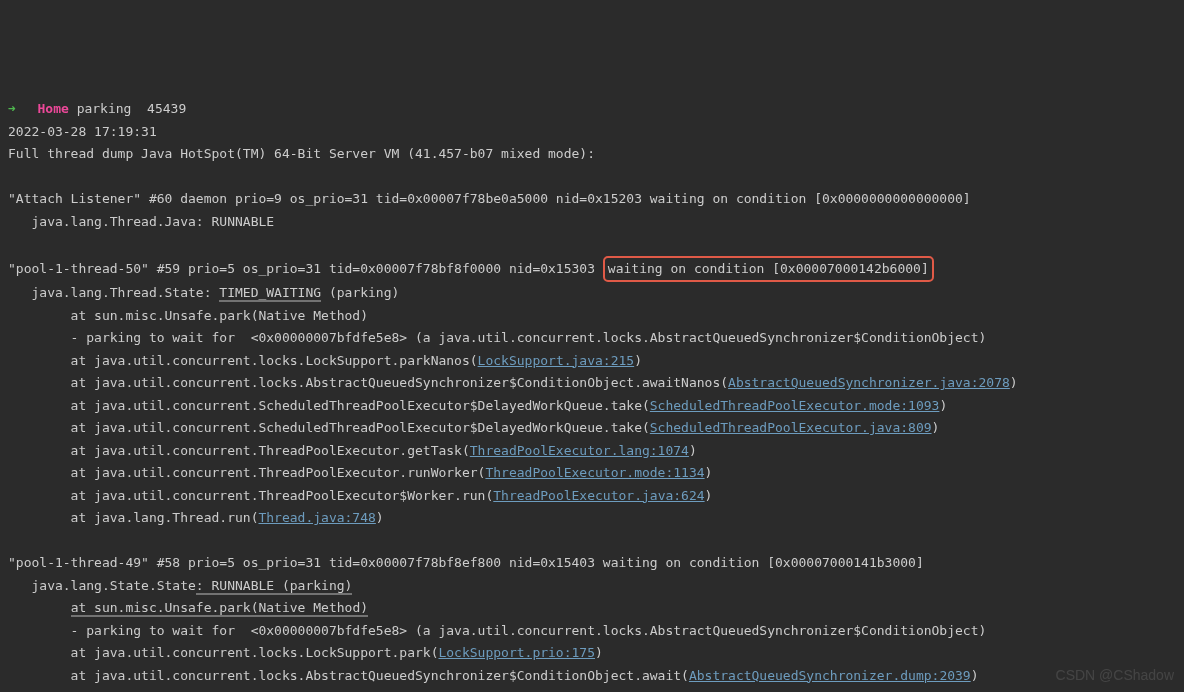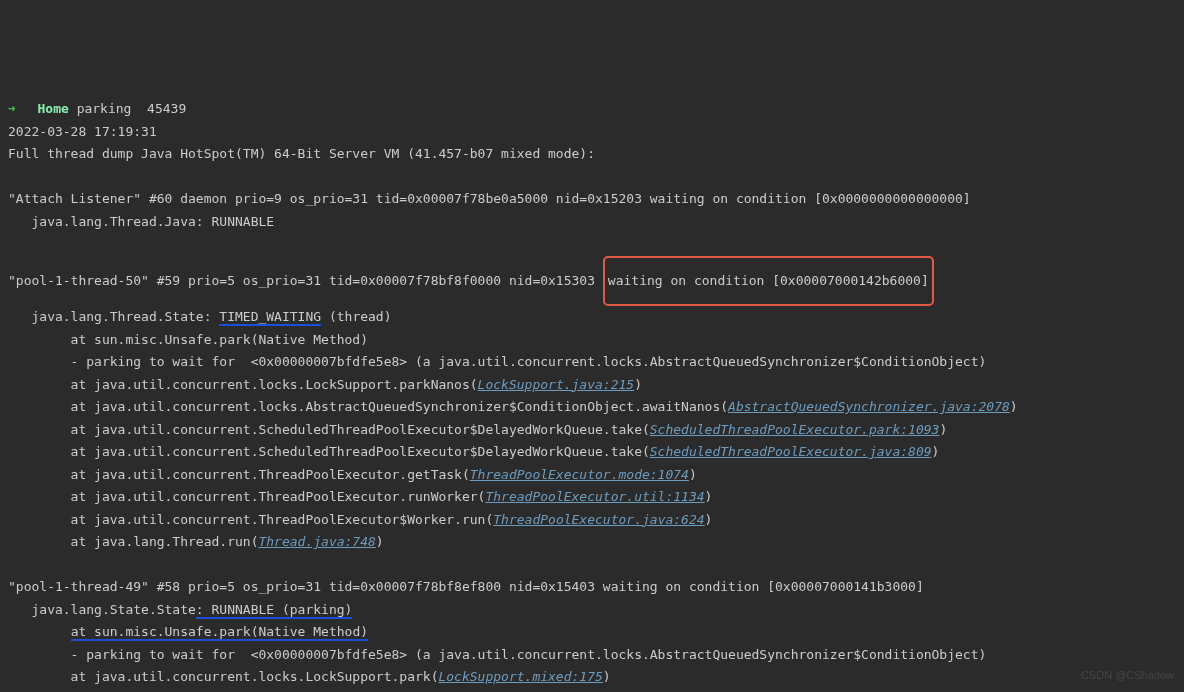"Home" .home-link { color: #86efac -> #ec4899 }
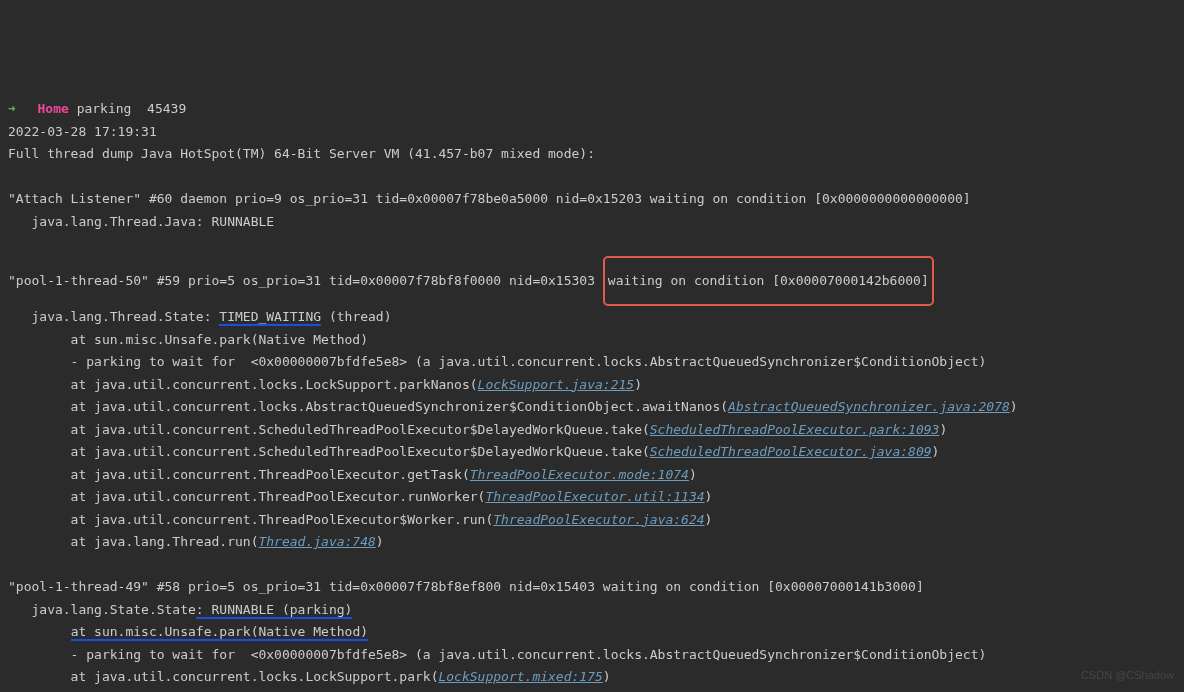"waiting on condition" .highlight-box { padding: 12px 3px -> 0 3px }
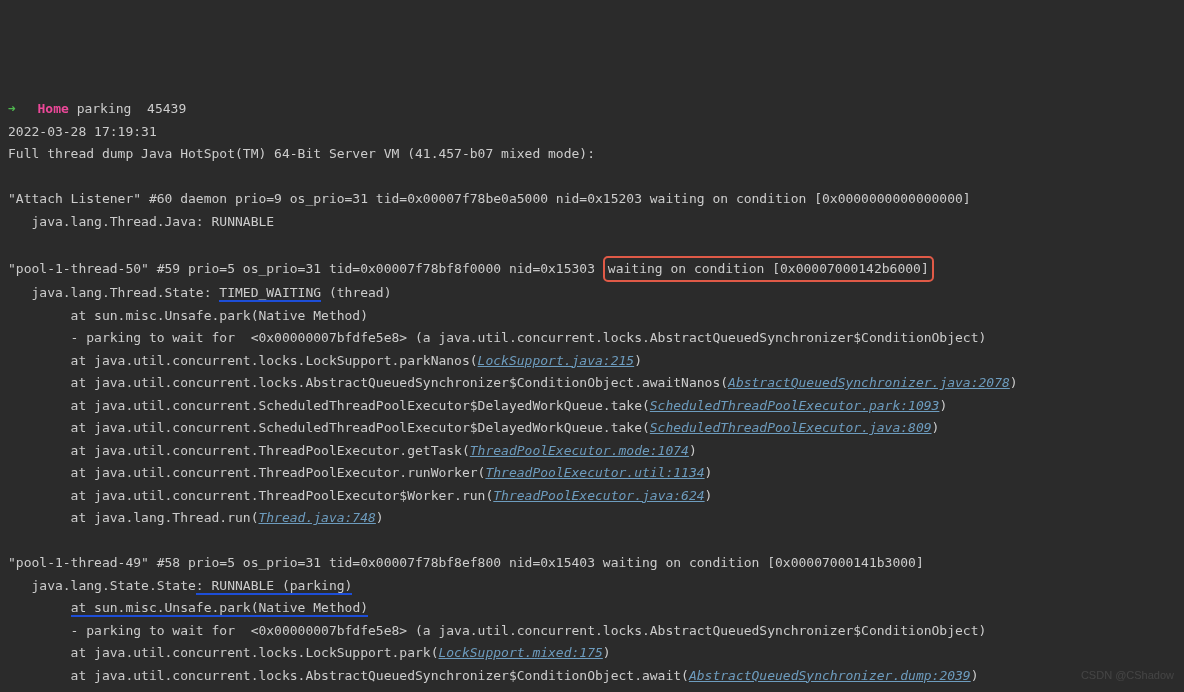"TIMED_WAITING" .underline-red { border-bottom: 2px solid #1d4ed8 -> 2px solid #737373 }
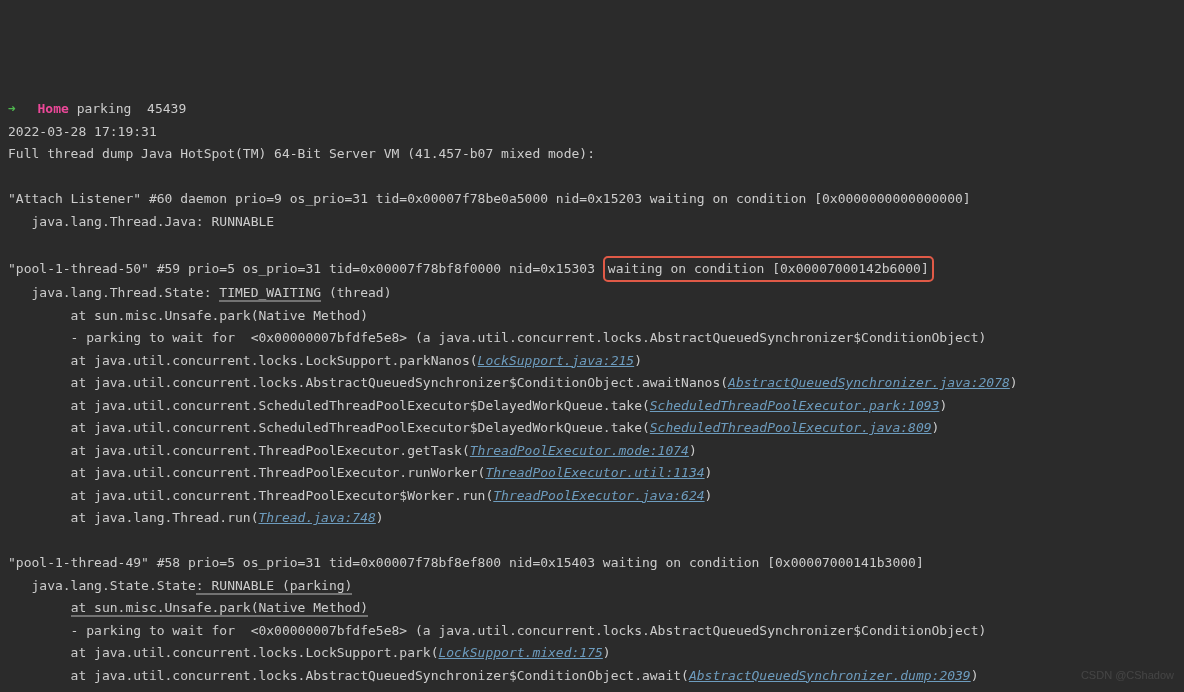"(thread)" span { text: thread -> parking }
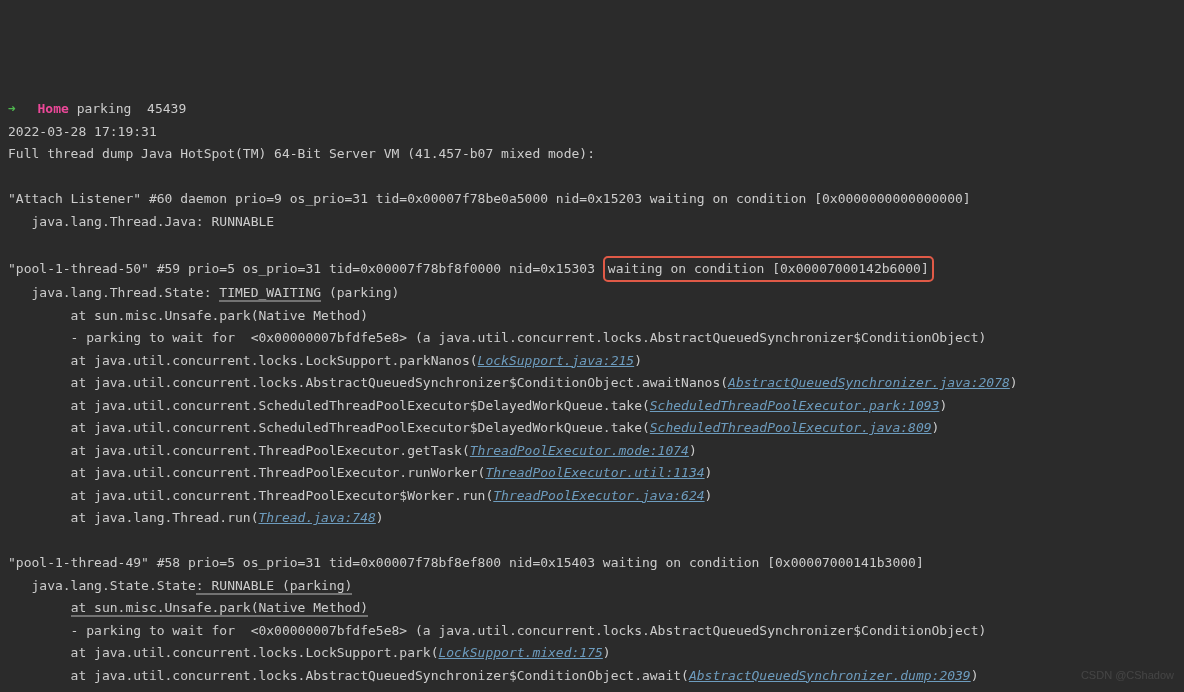"LockSupport.java:215" .link { font-style: italic -> none }
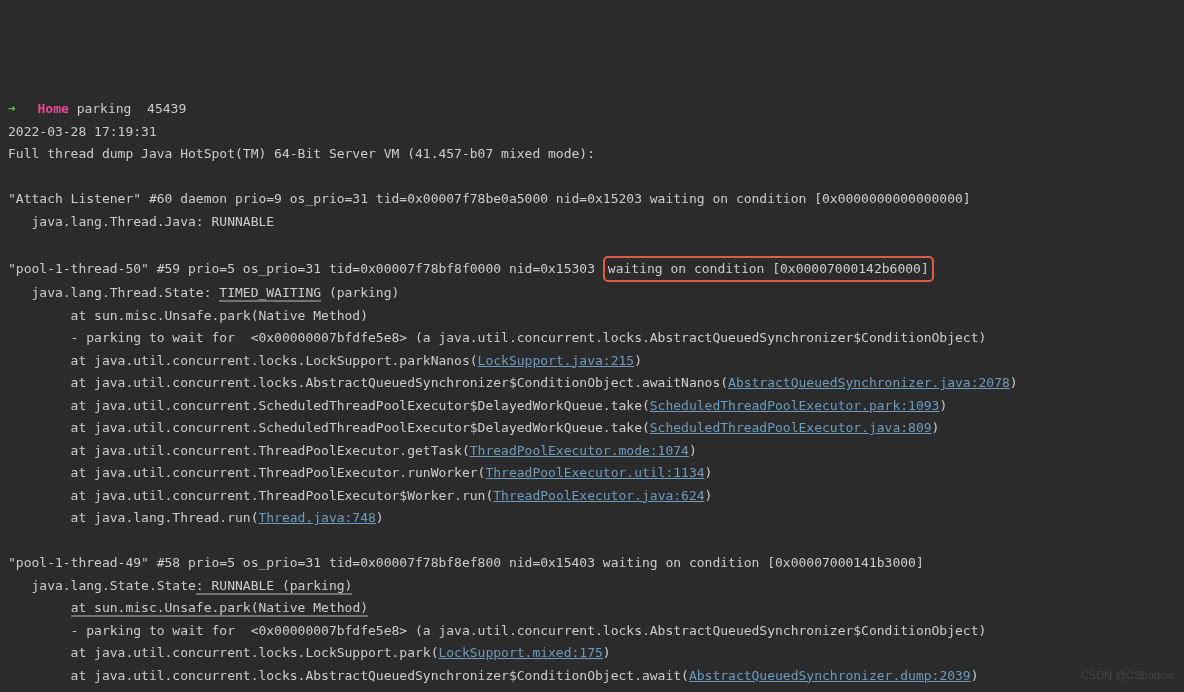"ScheduledThreadPoolExecutor.park:1093" span.link { text: ScheduledThreadPoolExecutor.park:1093 -> ScheduledThreadPoolExecutor.mode:1093 }
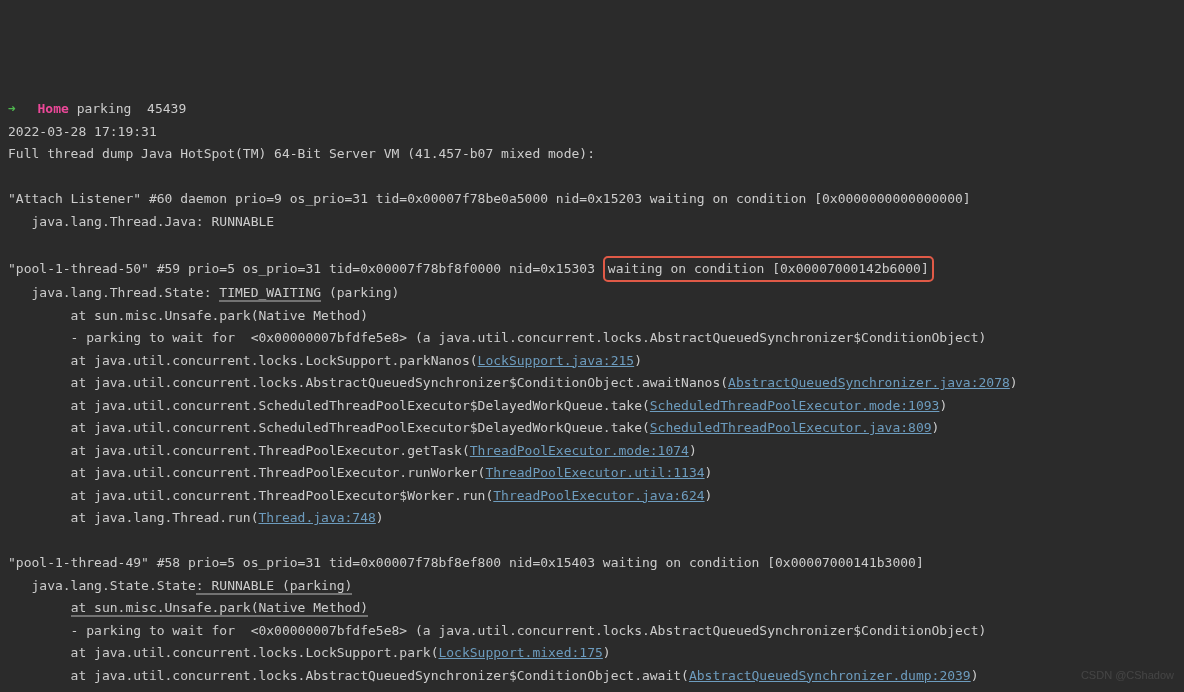"ThreadPoolExecutor.mode:1074" span.link { text: ThreadPoolExecutor.mode:1074 -> ThreadPoolExecutor.lang:1074 }
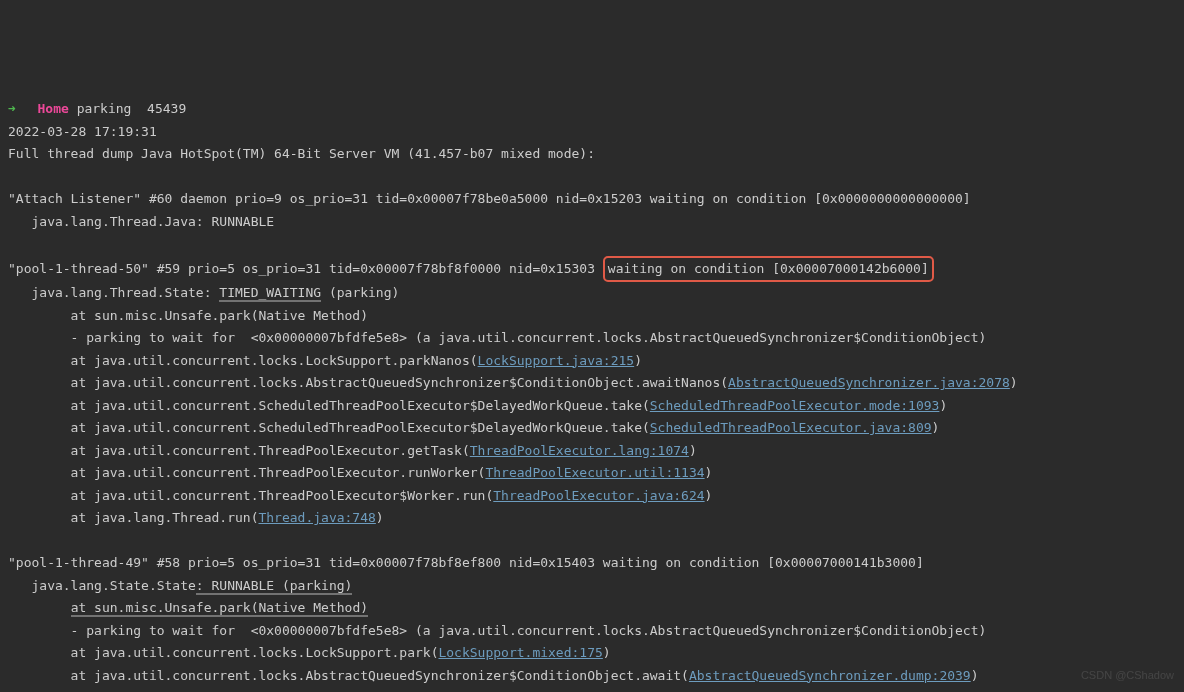"ThreadPoolExecutor.util:1134" span.link { text: ThreadPoolExecutor.util:1134 -> ThreadPoolExecutor.mode:1134 }
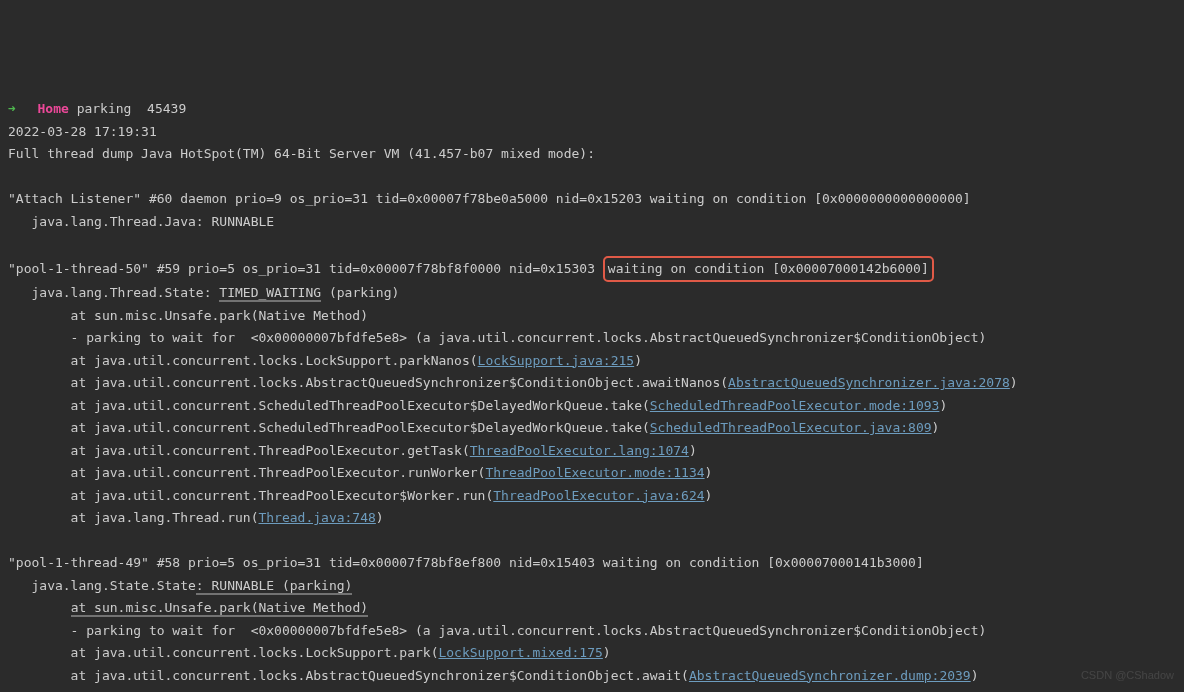"LockSupport.mixed:175" span.link { text: LockSupport.mixed:175 -> LockSupport.prio:175 }
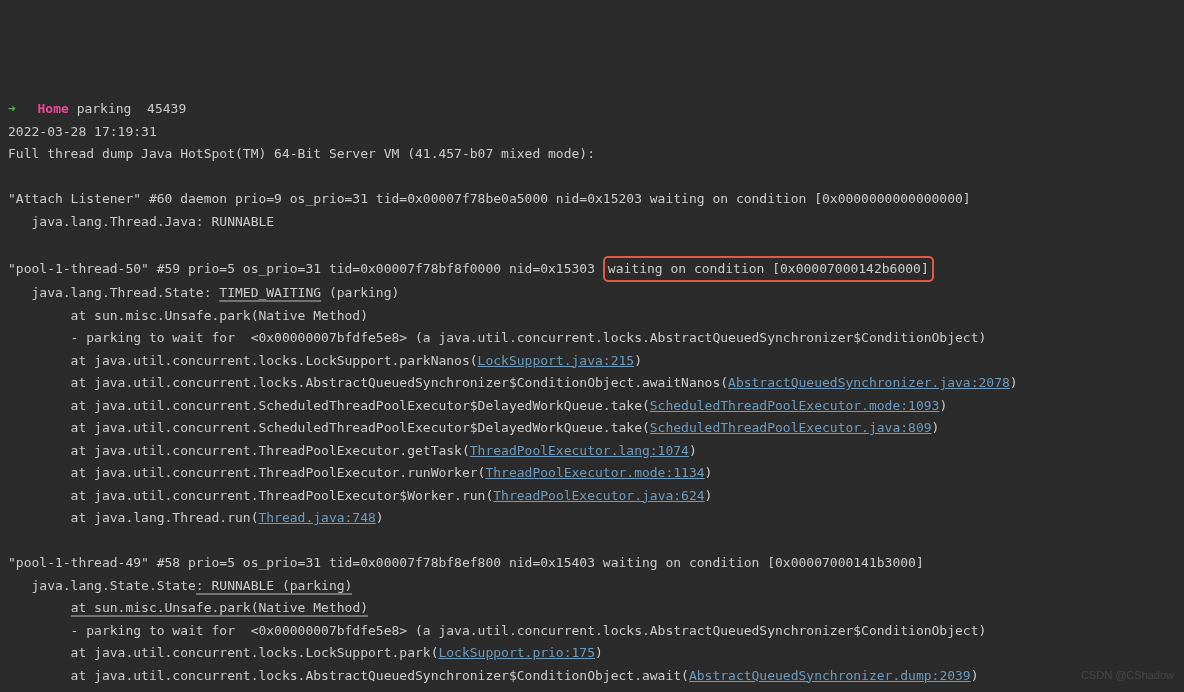"CSDN @CShadow" .watermark { font-size: 11px -> 14px }
